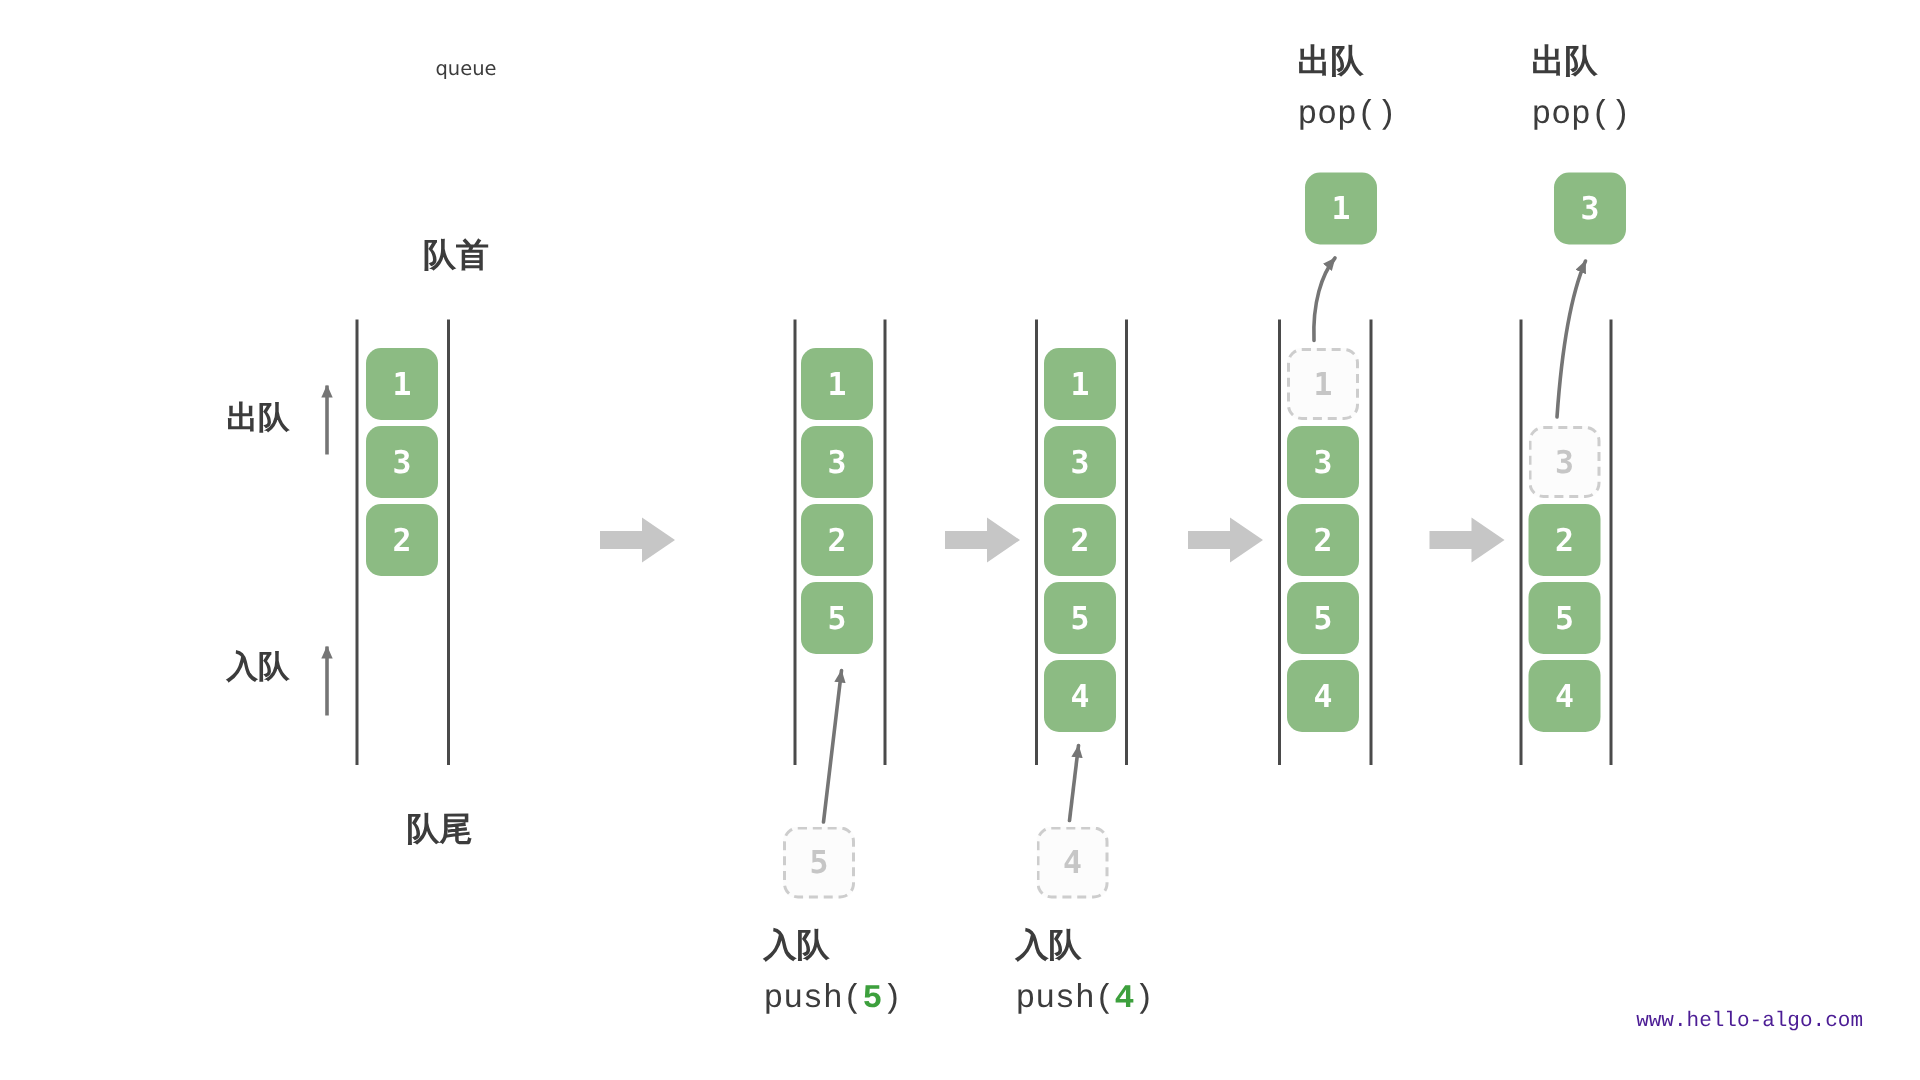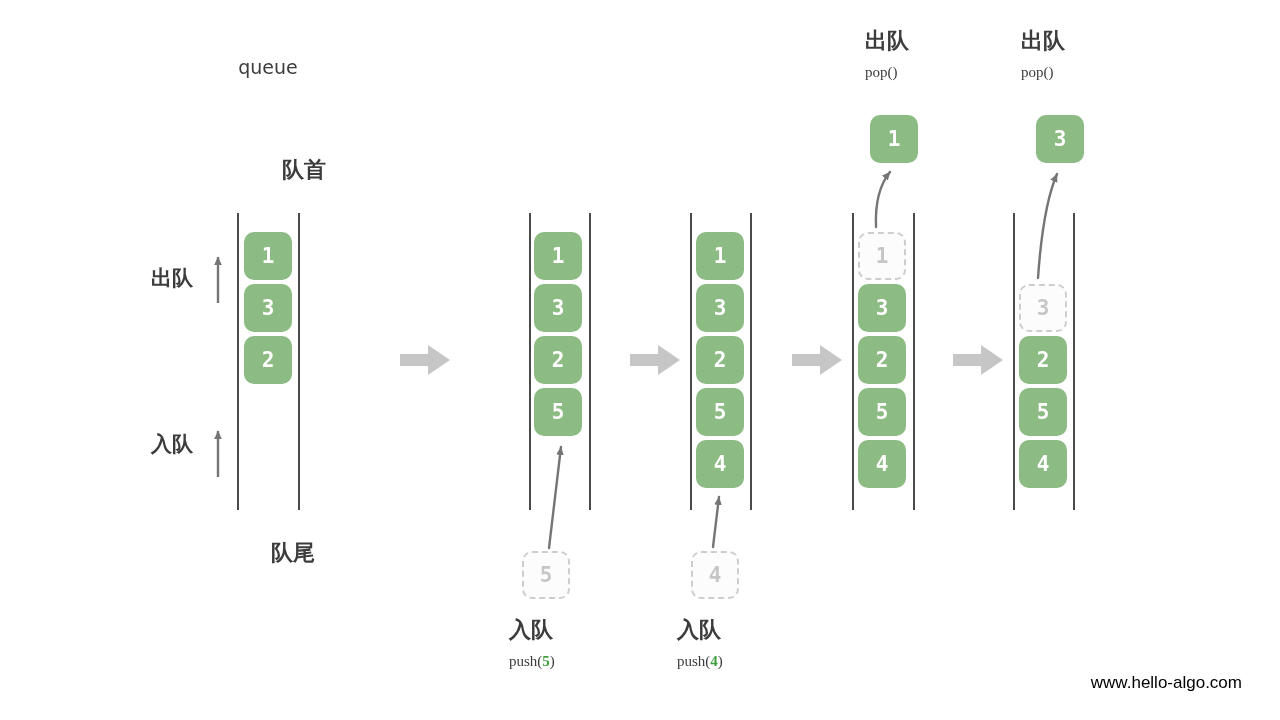"queue" .title-en { font-size: 19px -> 13px; margin-top: 26px -> 9px; text-align: none -> right }
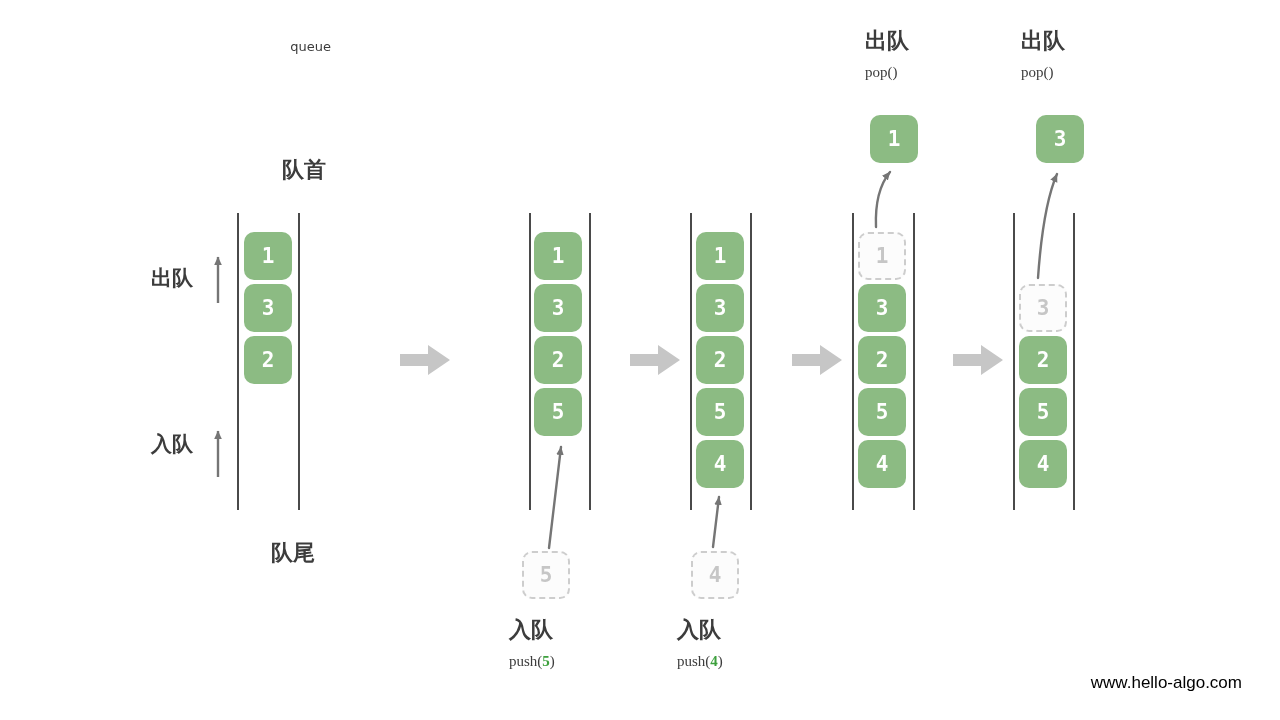"pop()" .cap .cap-code { font-family: Liberation Serif, serif -> Liberation Mono, monospace; font-size: 15px -> 22px }
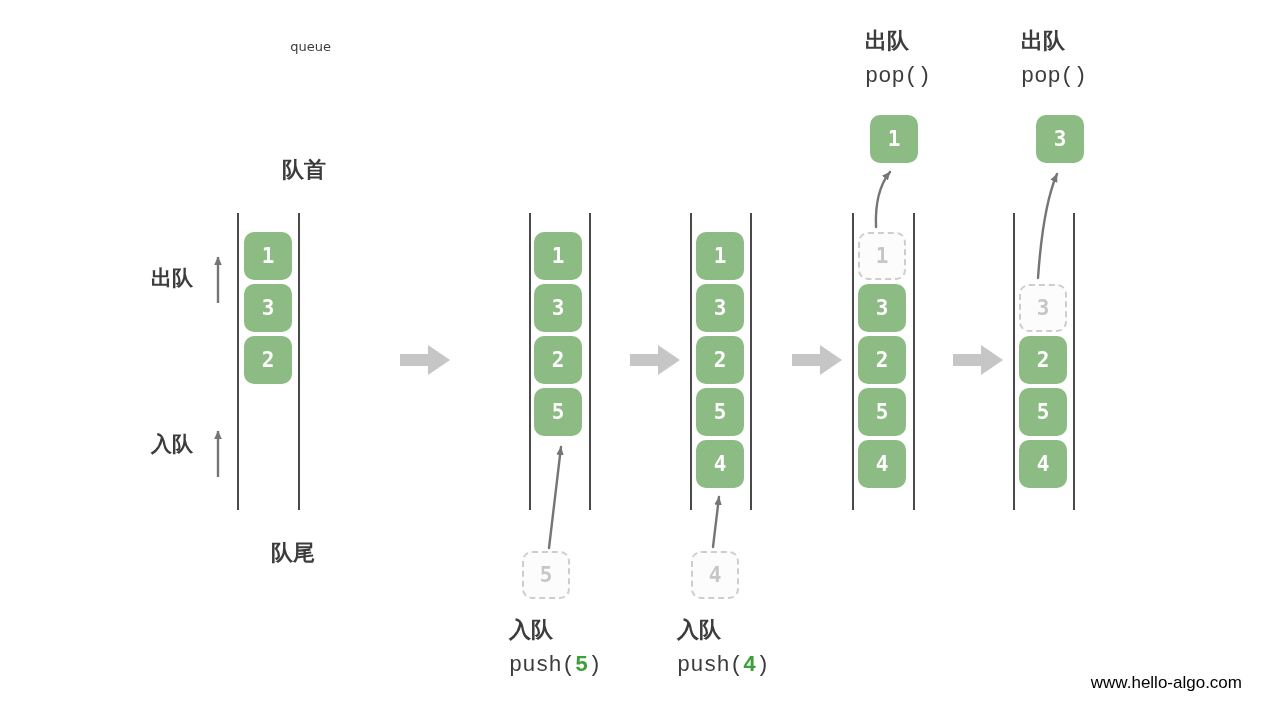"www.hello-algo.com" .watermark { color: #000000 -> #4c1d95; font-family: Liberation Sans, sans-serif -> Liberation Mono, monospace; font-size: 17px -> 14px }
